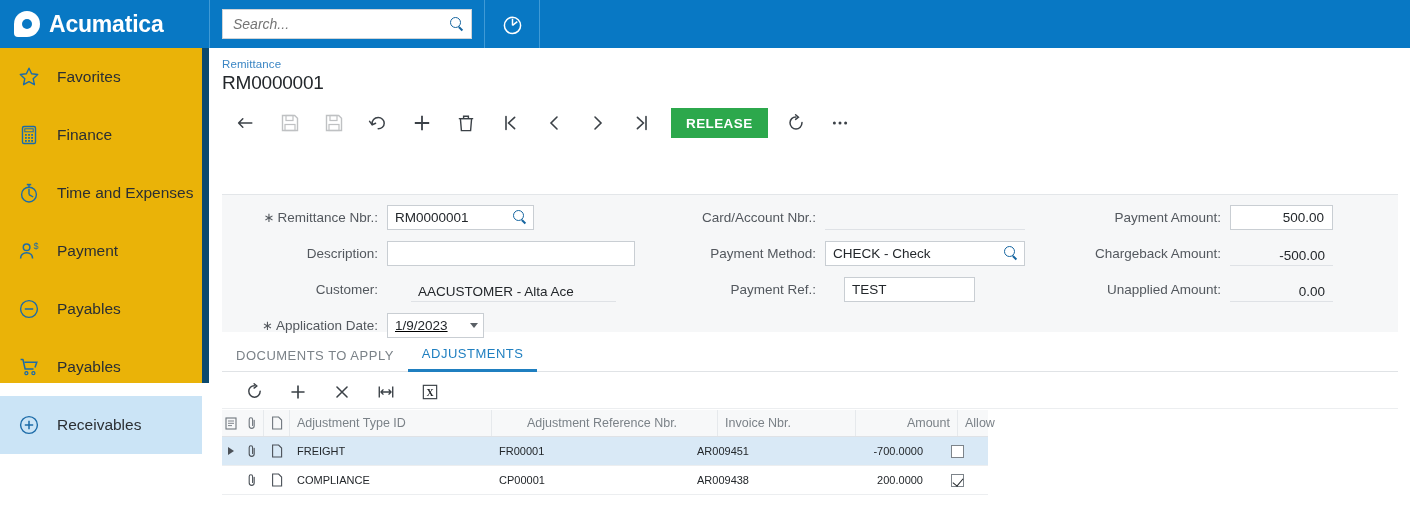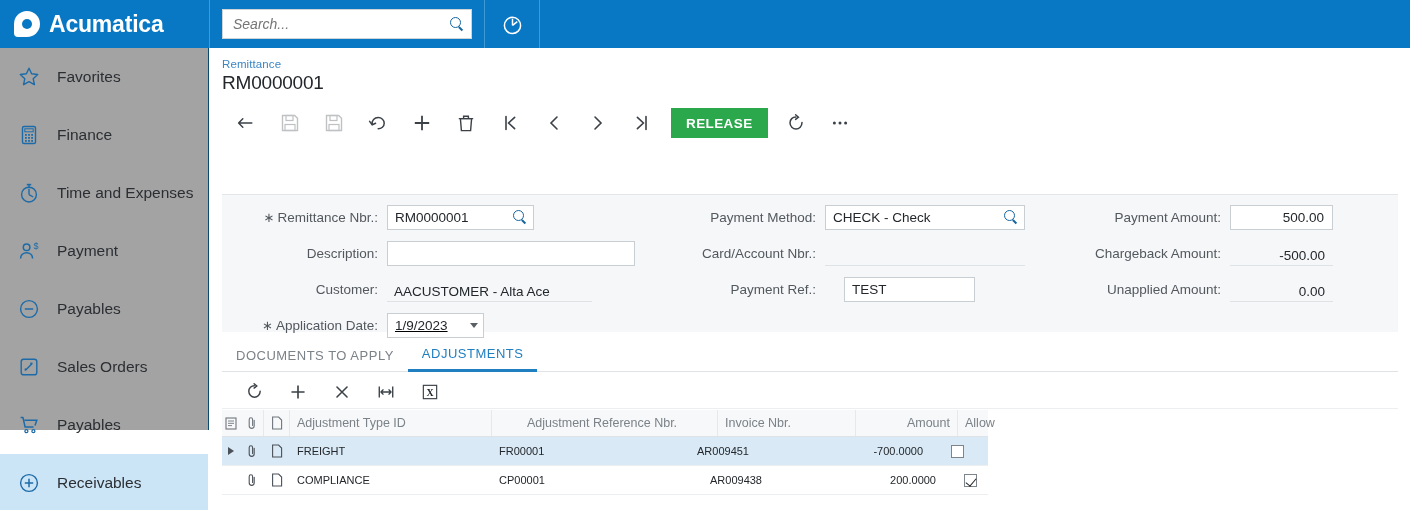"Favorites" #sidebar { background: #a3a3a3 -> #eab308; border-right: 1px solid #0c4a6e -> 7px solid #0c4a6e; height: 382px -> 335px }
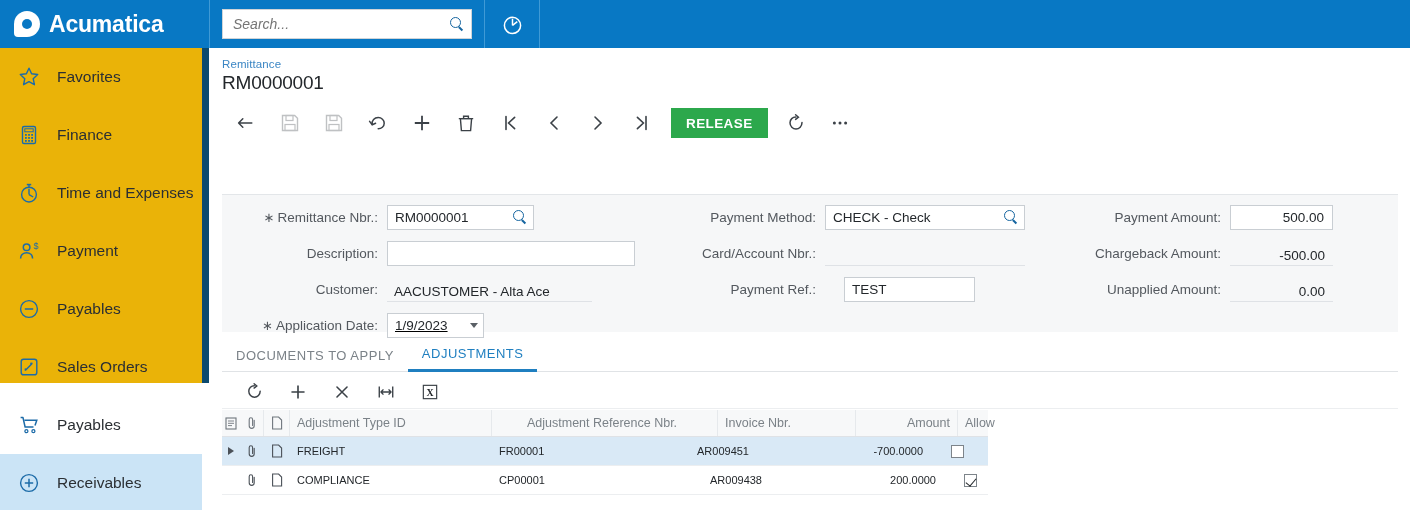"Payment Method:" div.frow { order: before "Card/Account Nbr.:" -> after "Card/Account Nbr.:" }
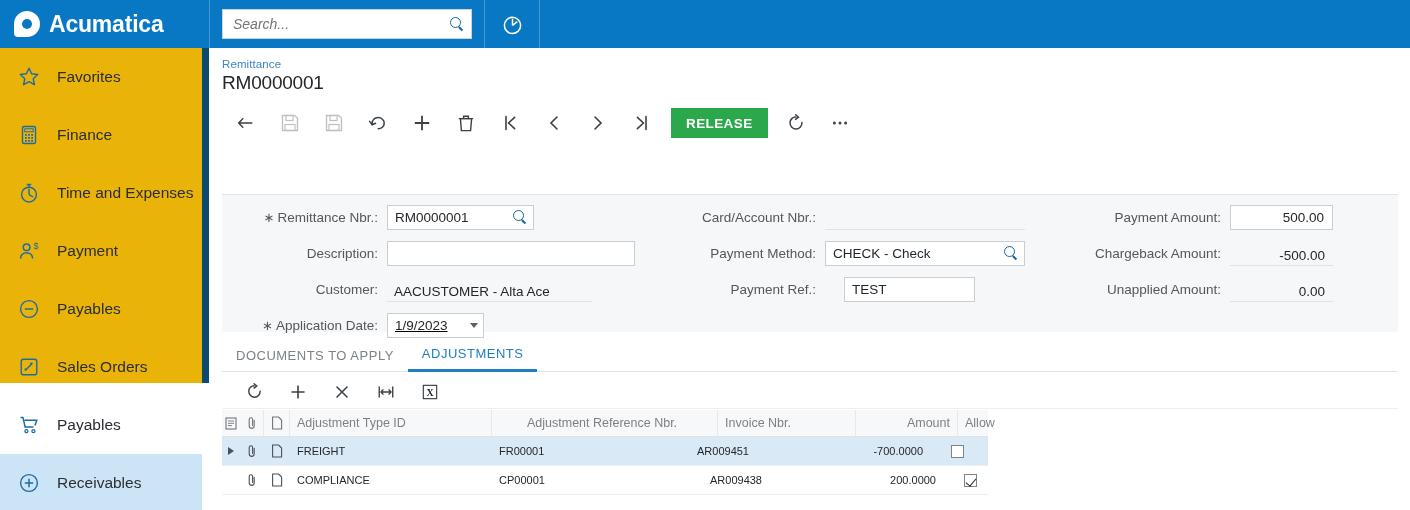"AACUSTOMER - Alta Ace" div.fctl { margin-left: none -> 24px }
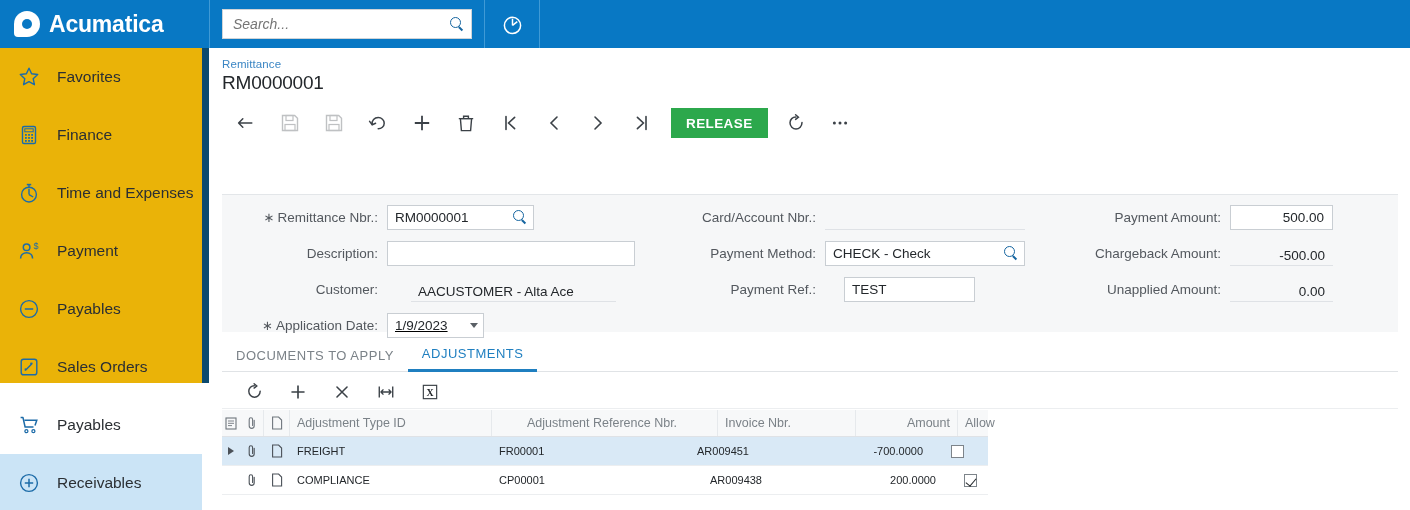"Sales Orders" div.side-item { html: <div> <span> <svg> <rect></rect> <path></path> </svg> </span> <span>Sales Orders</span> </div> -> none }
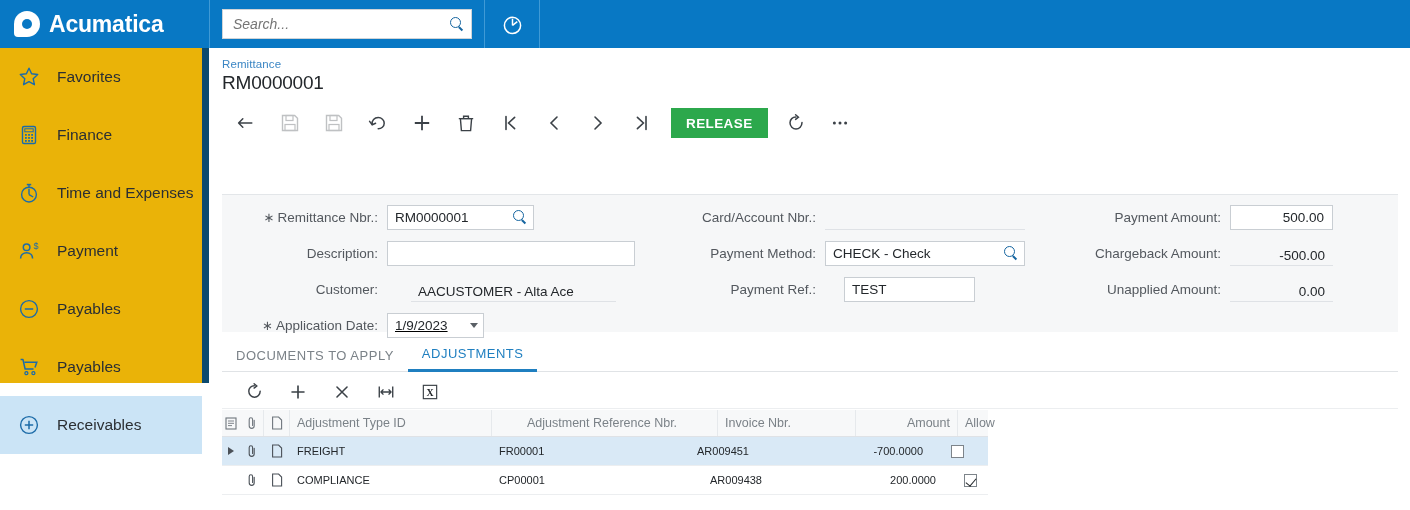"AR009438" div.gc { margin-left: 13px -> none }
